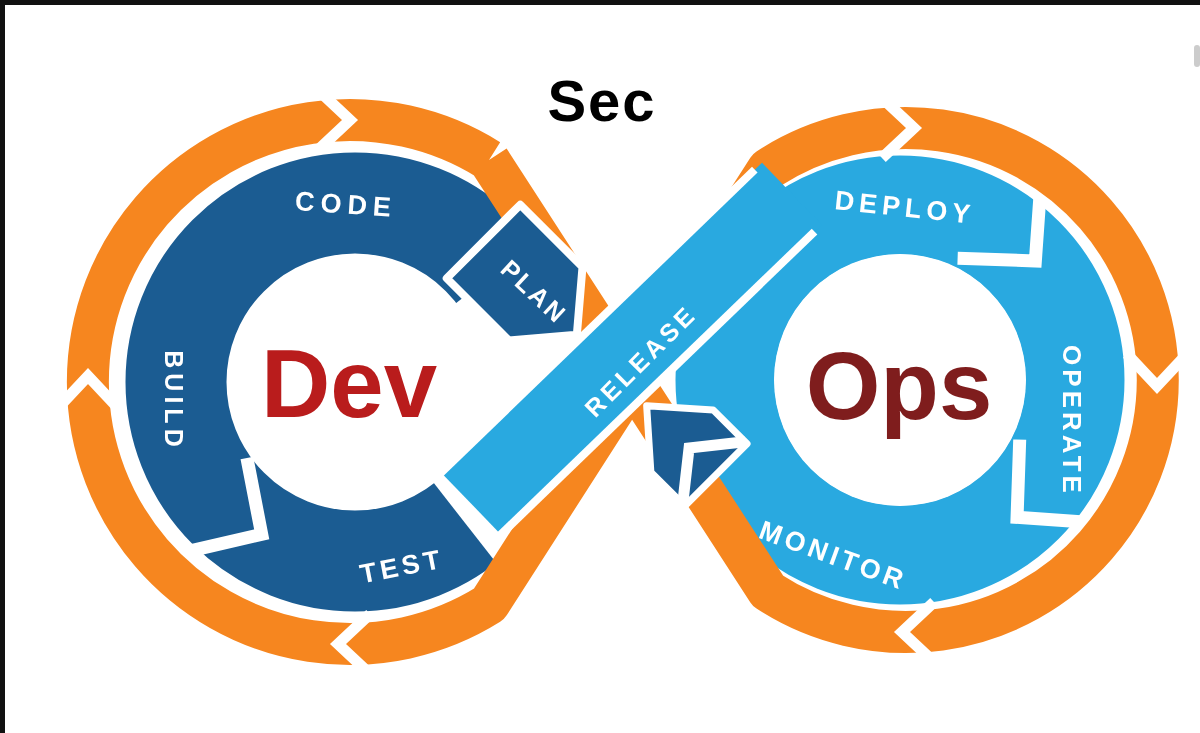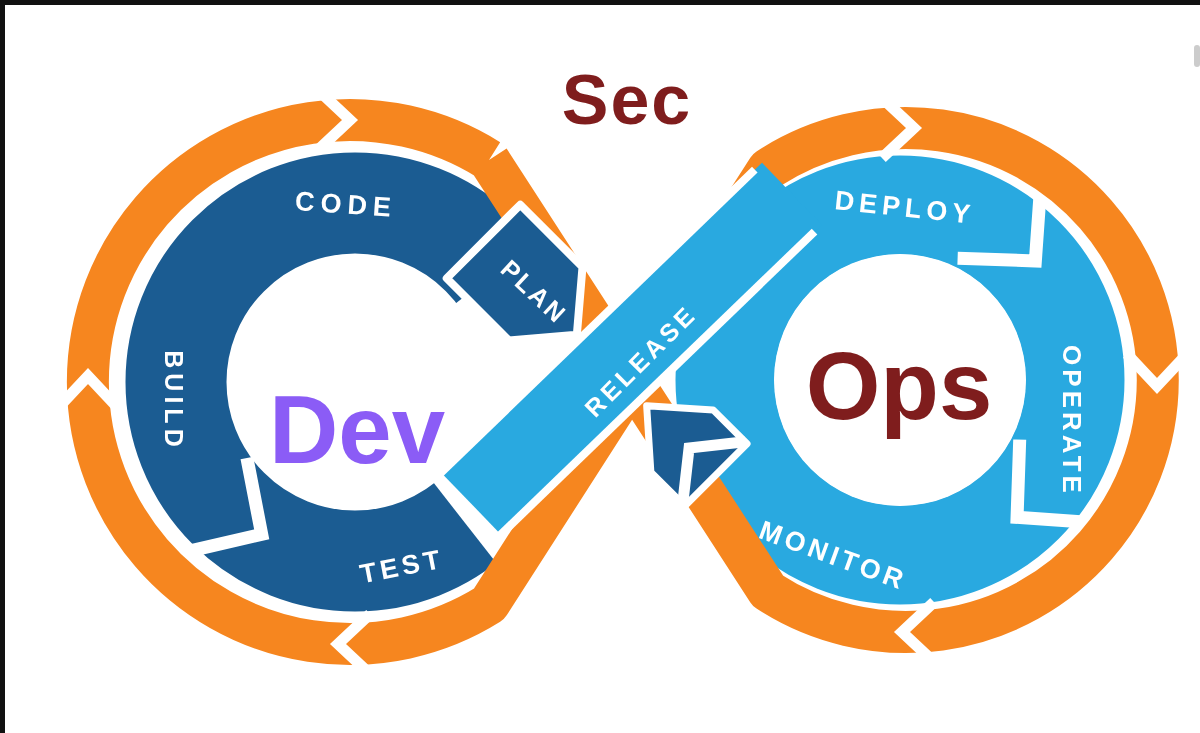"Sec" #lbl-sec { color: #7f1d1d -> #000000; font-size: 70px -> 58px; left: 627px -> 602px }
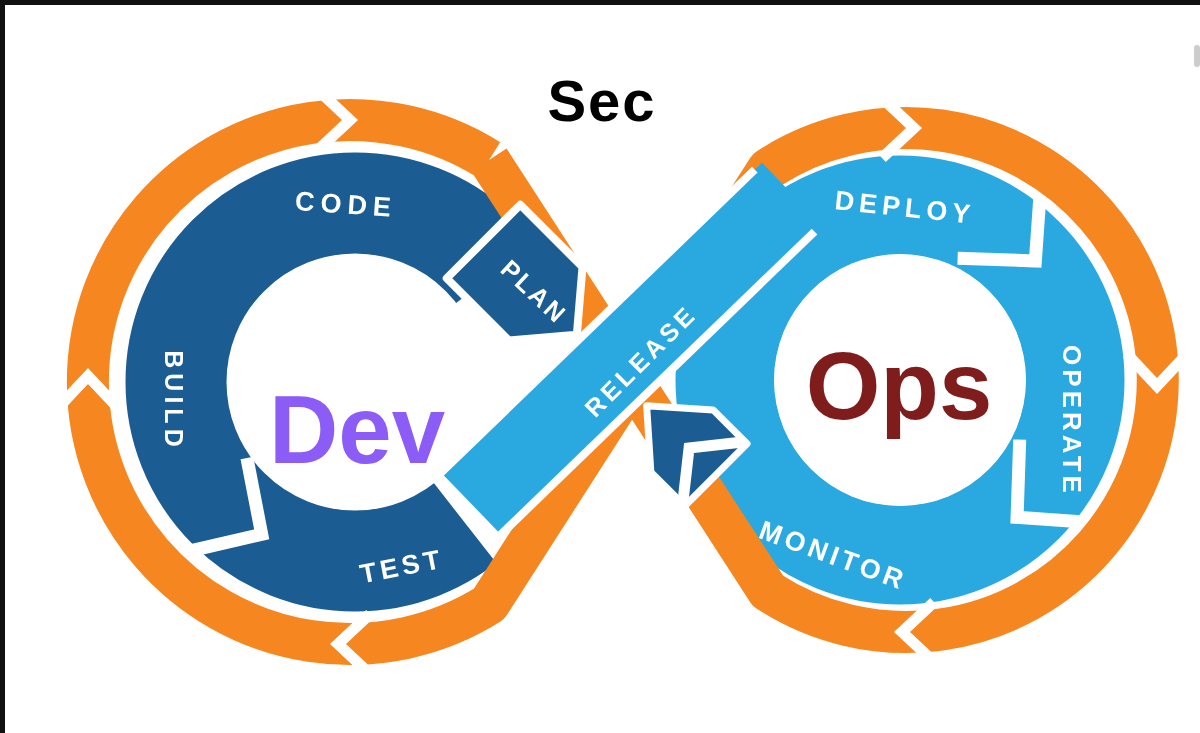"Dev" #lbl-dev { color: #8b5cf6 -> #b91c1c; left: 357px -> 349px; margin-top: 46px -> none }
